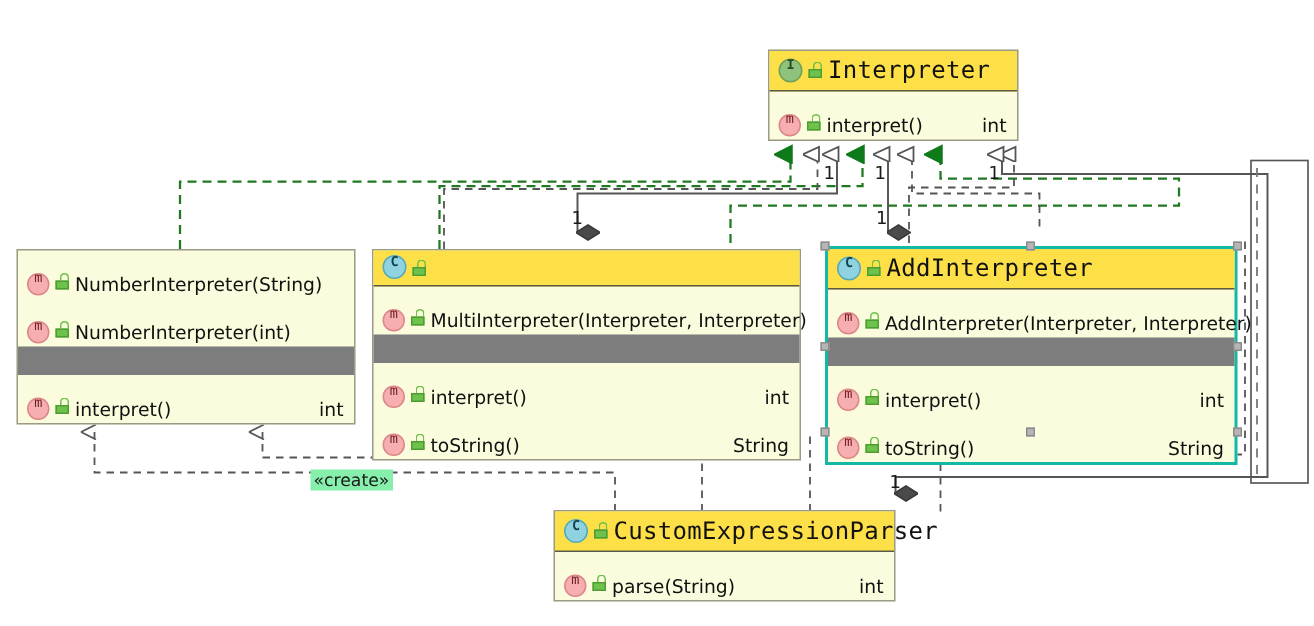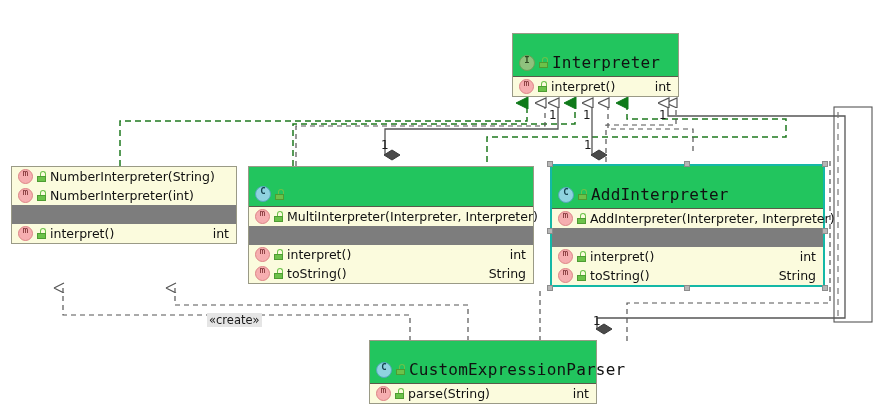"Interpreter" .hdr { background: #22c55e -> #fde047; padding: 19px 7px 4px 6px -> 3px 7px 4px 6px }
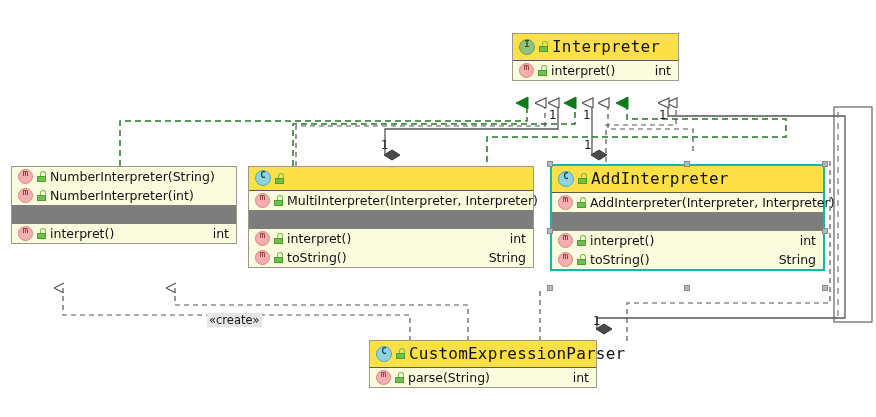"interpret()" .mrow { align-items: center -> none; margin-top: none -> 13px }
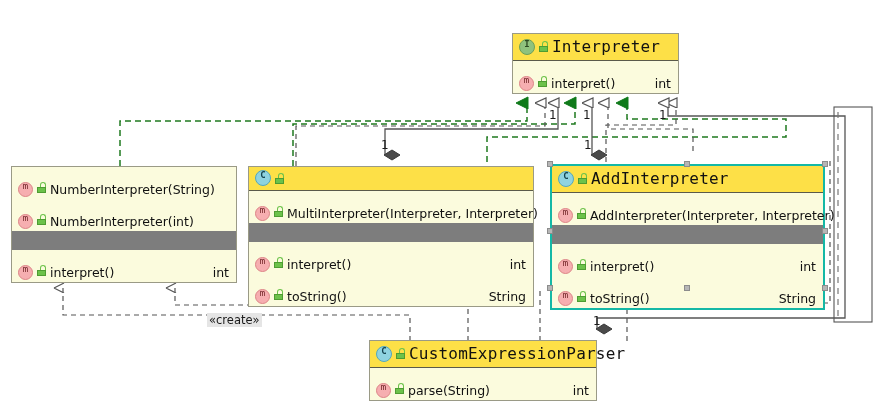"«create»" .stereo { background: #e5e5e5 -> #86efac }
